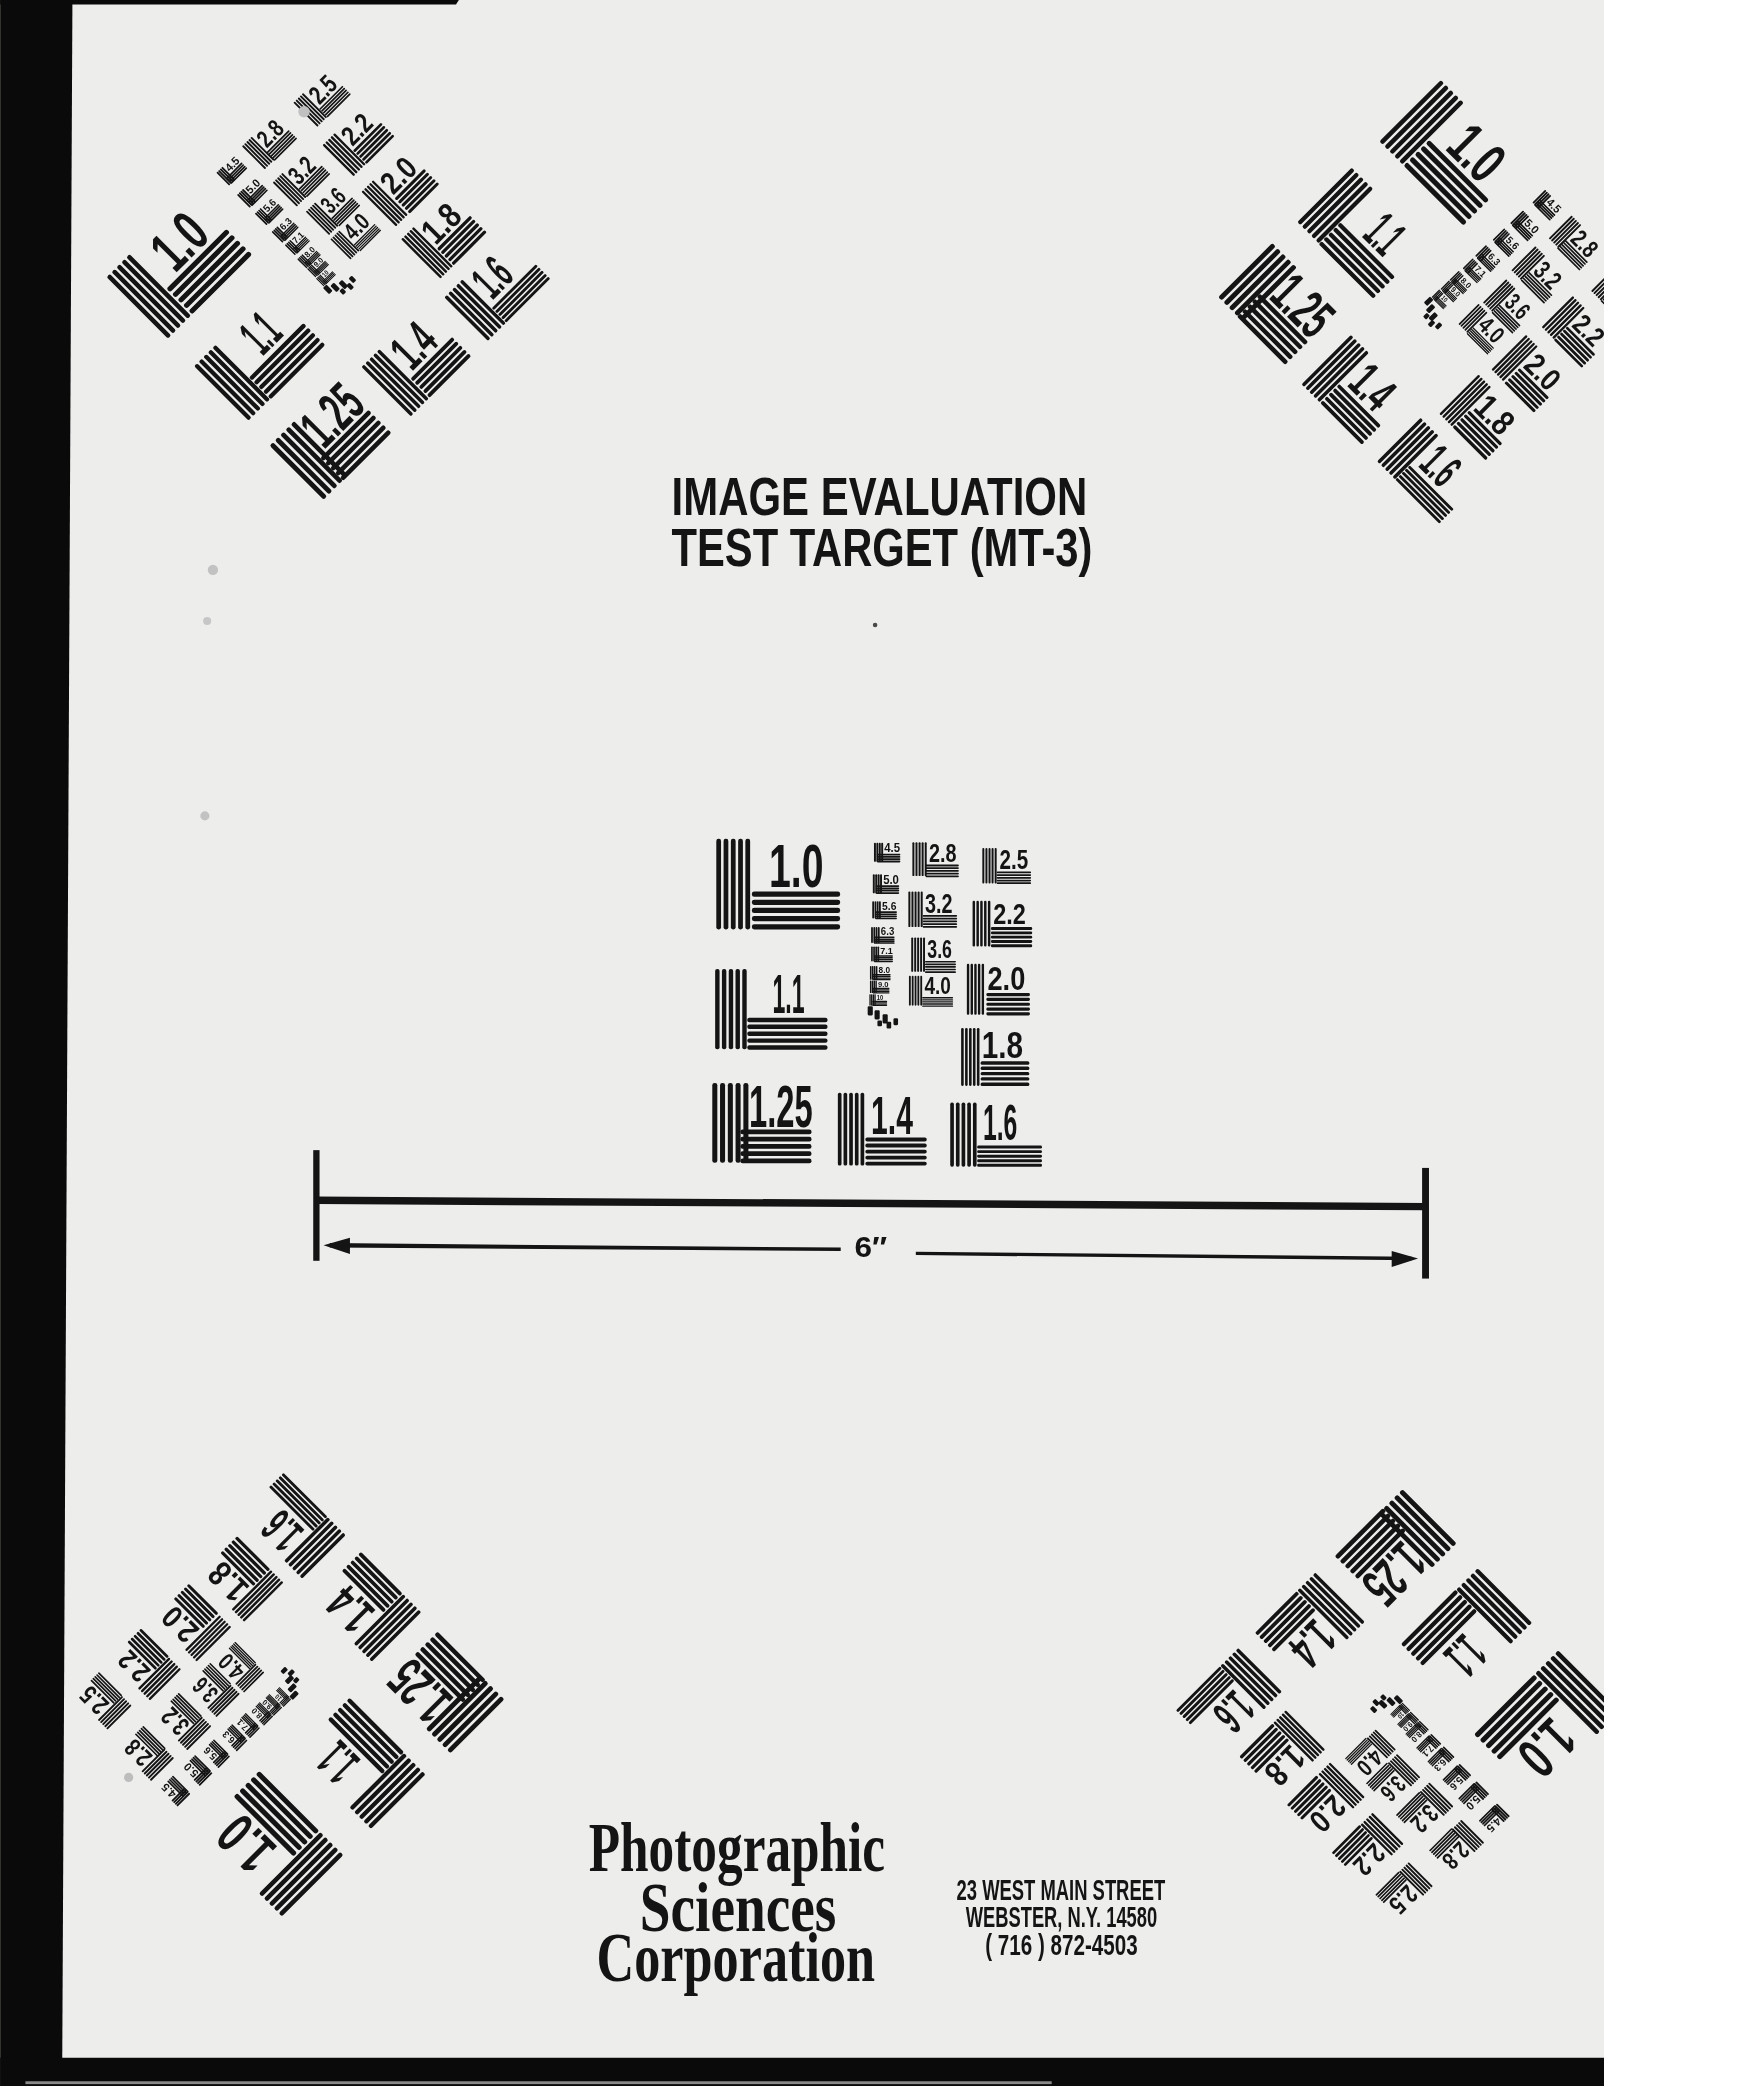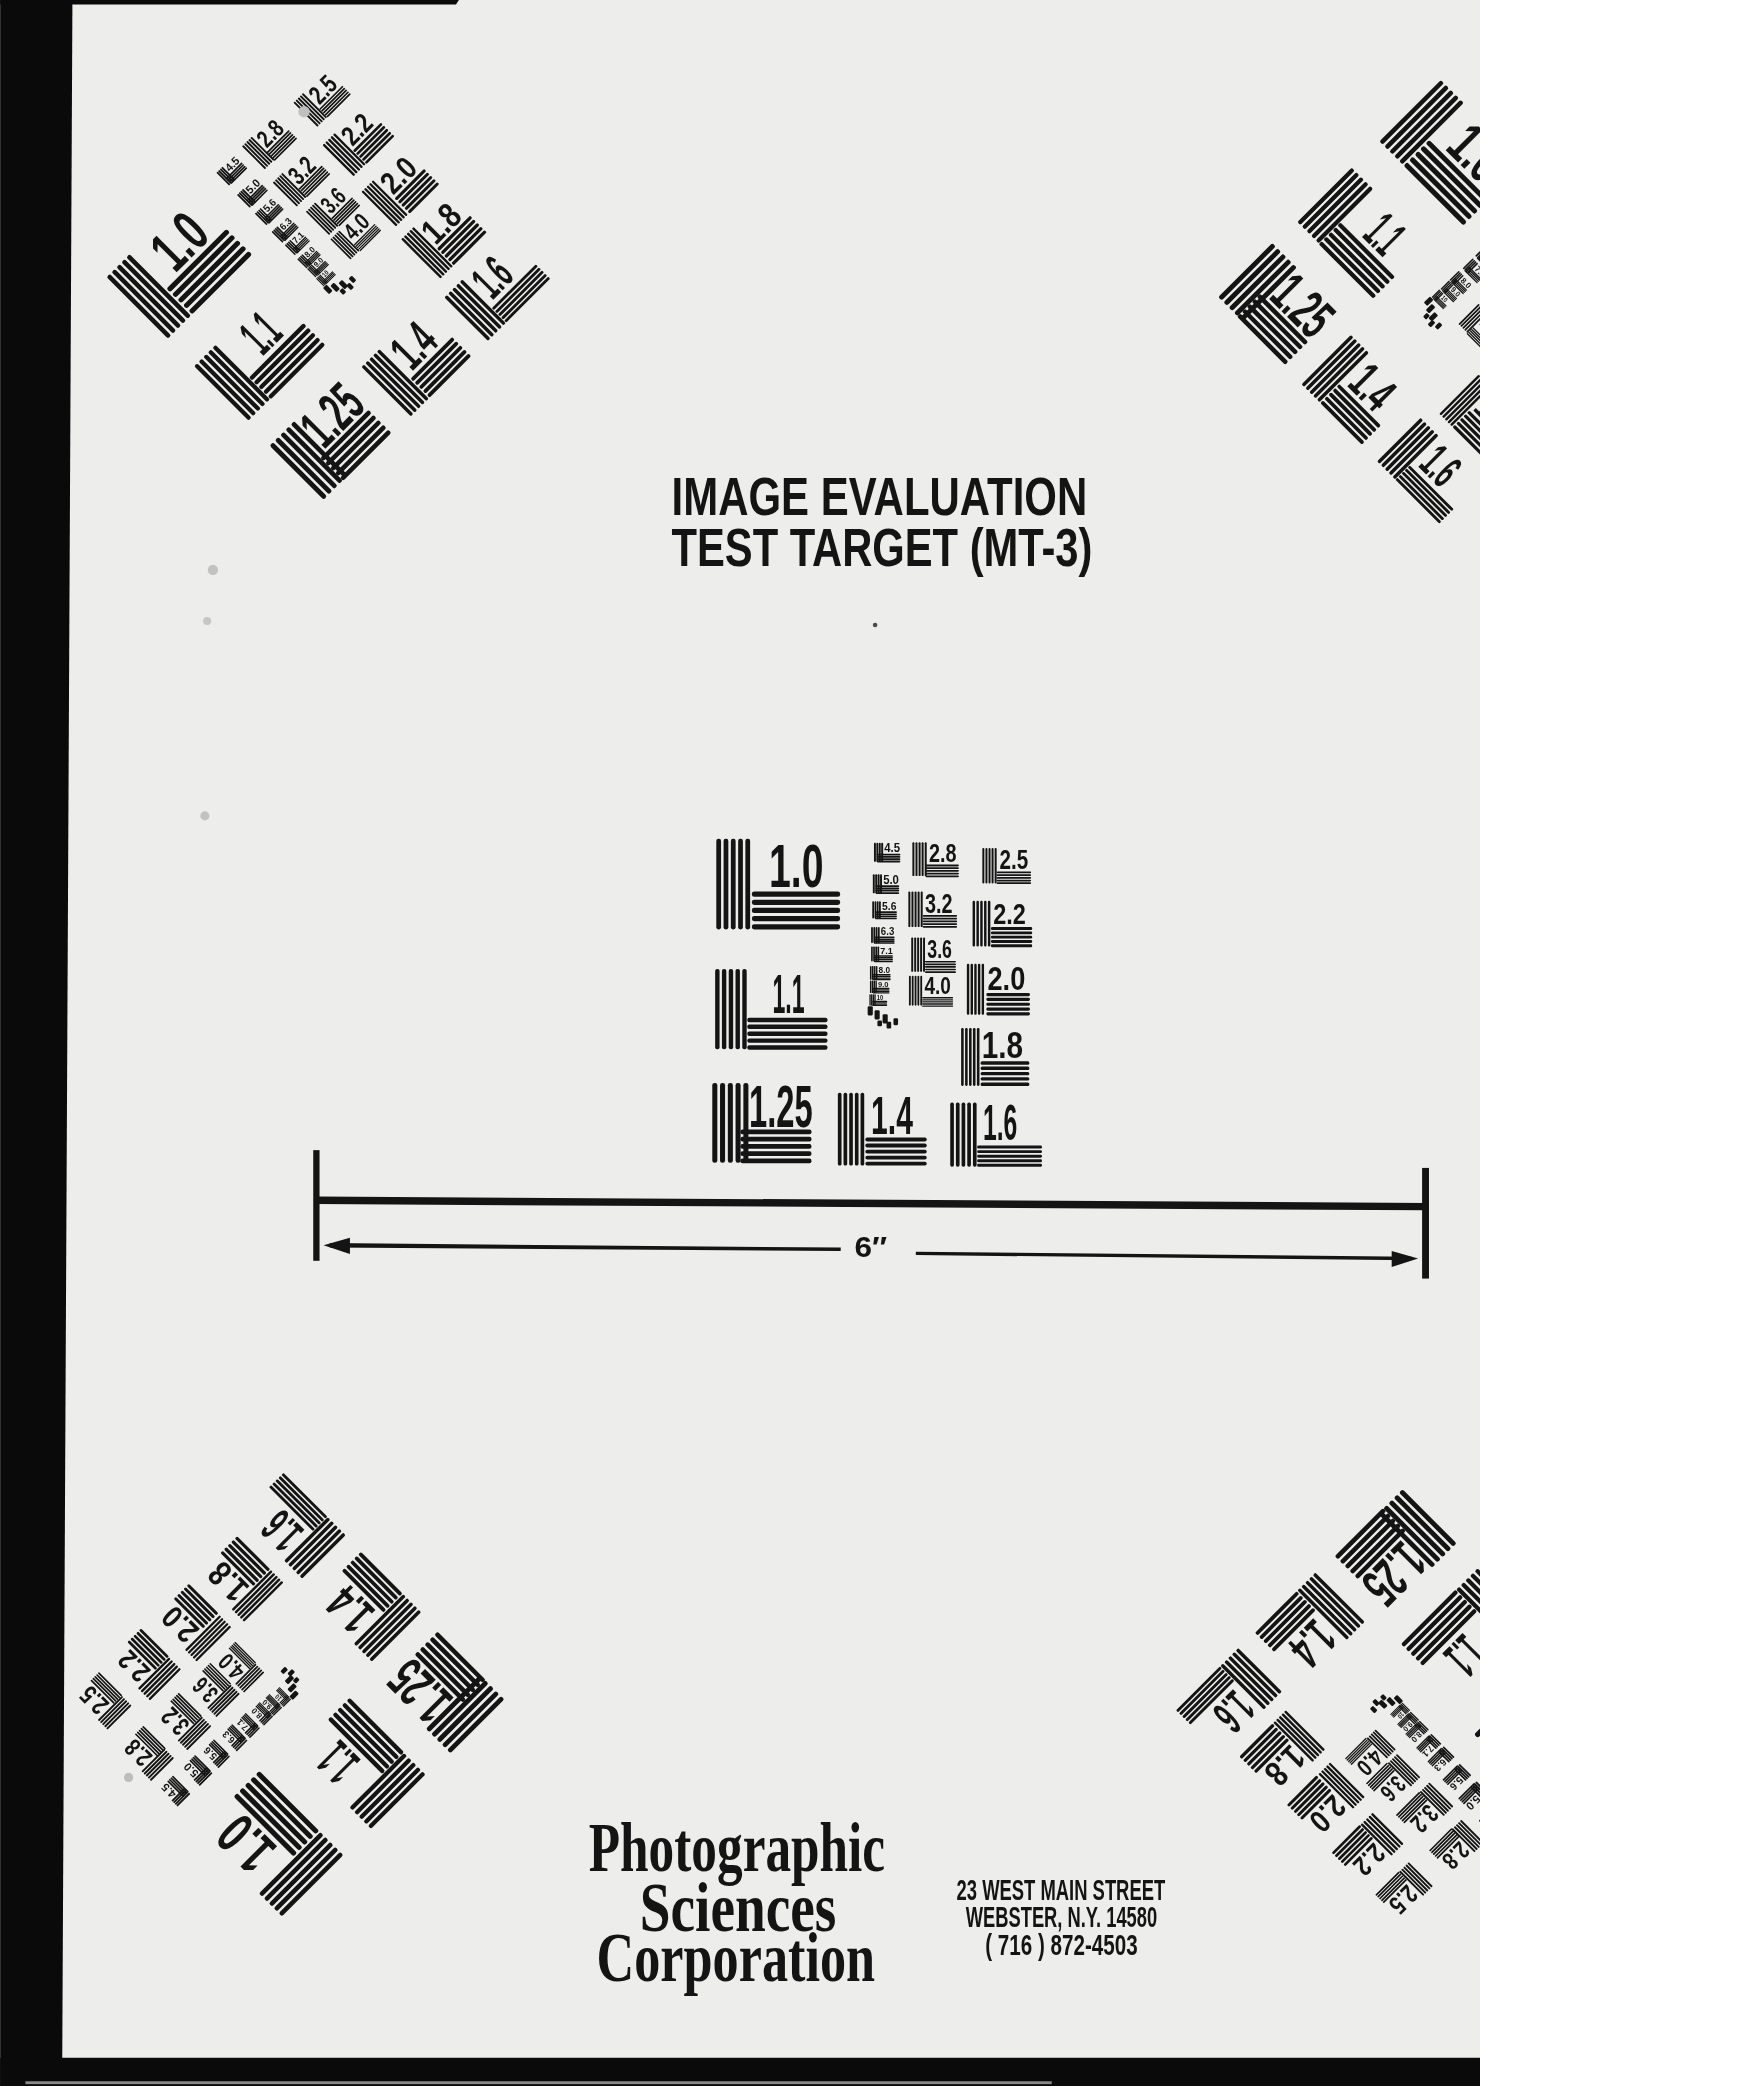"IMAGE EVALUATION" #page { width: 1480px -> 1604px }
